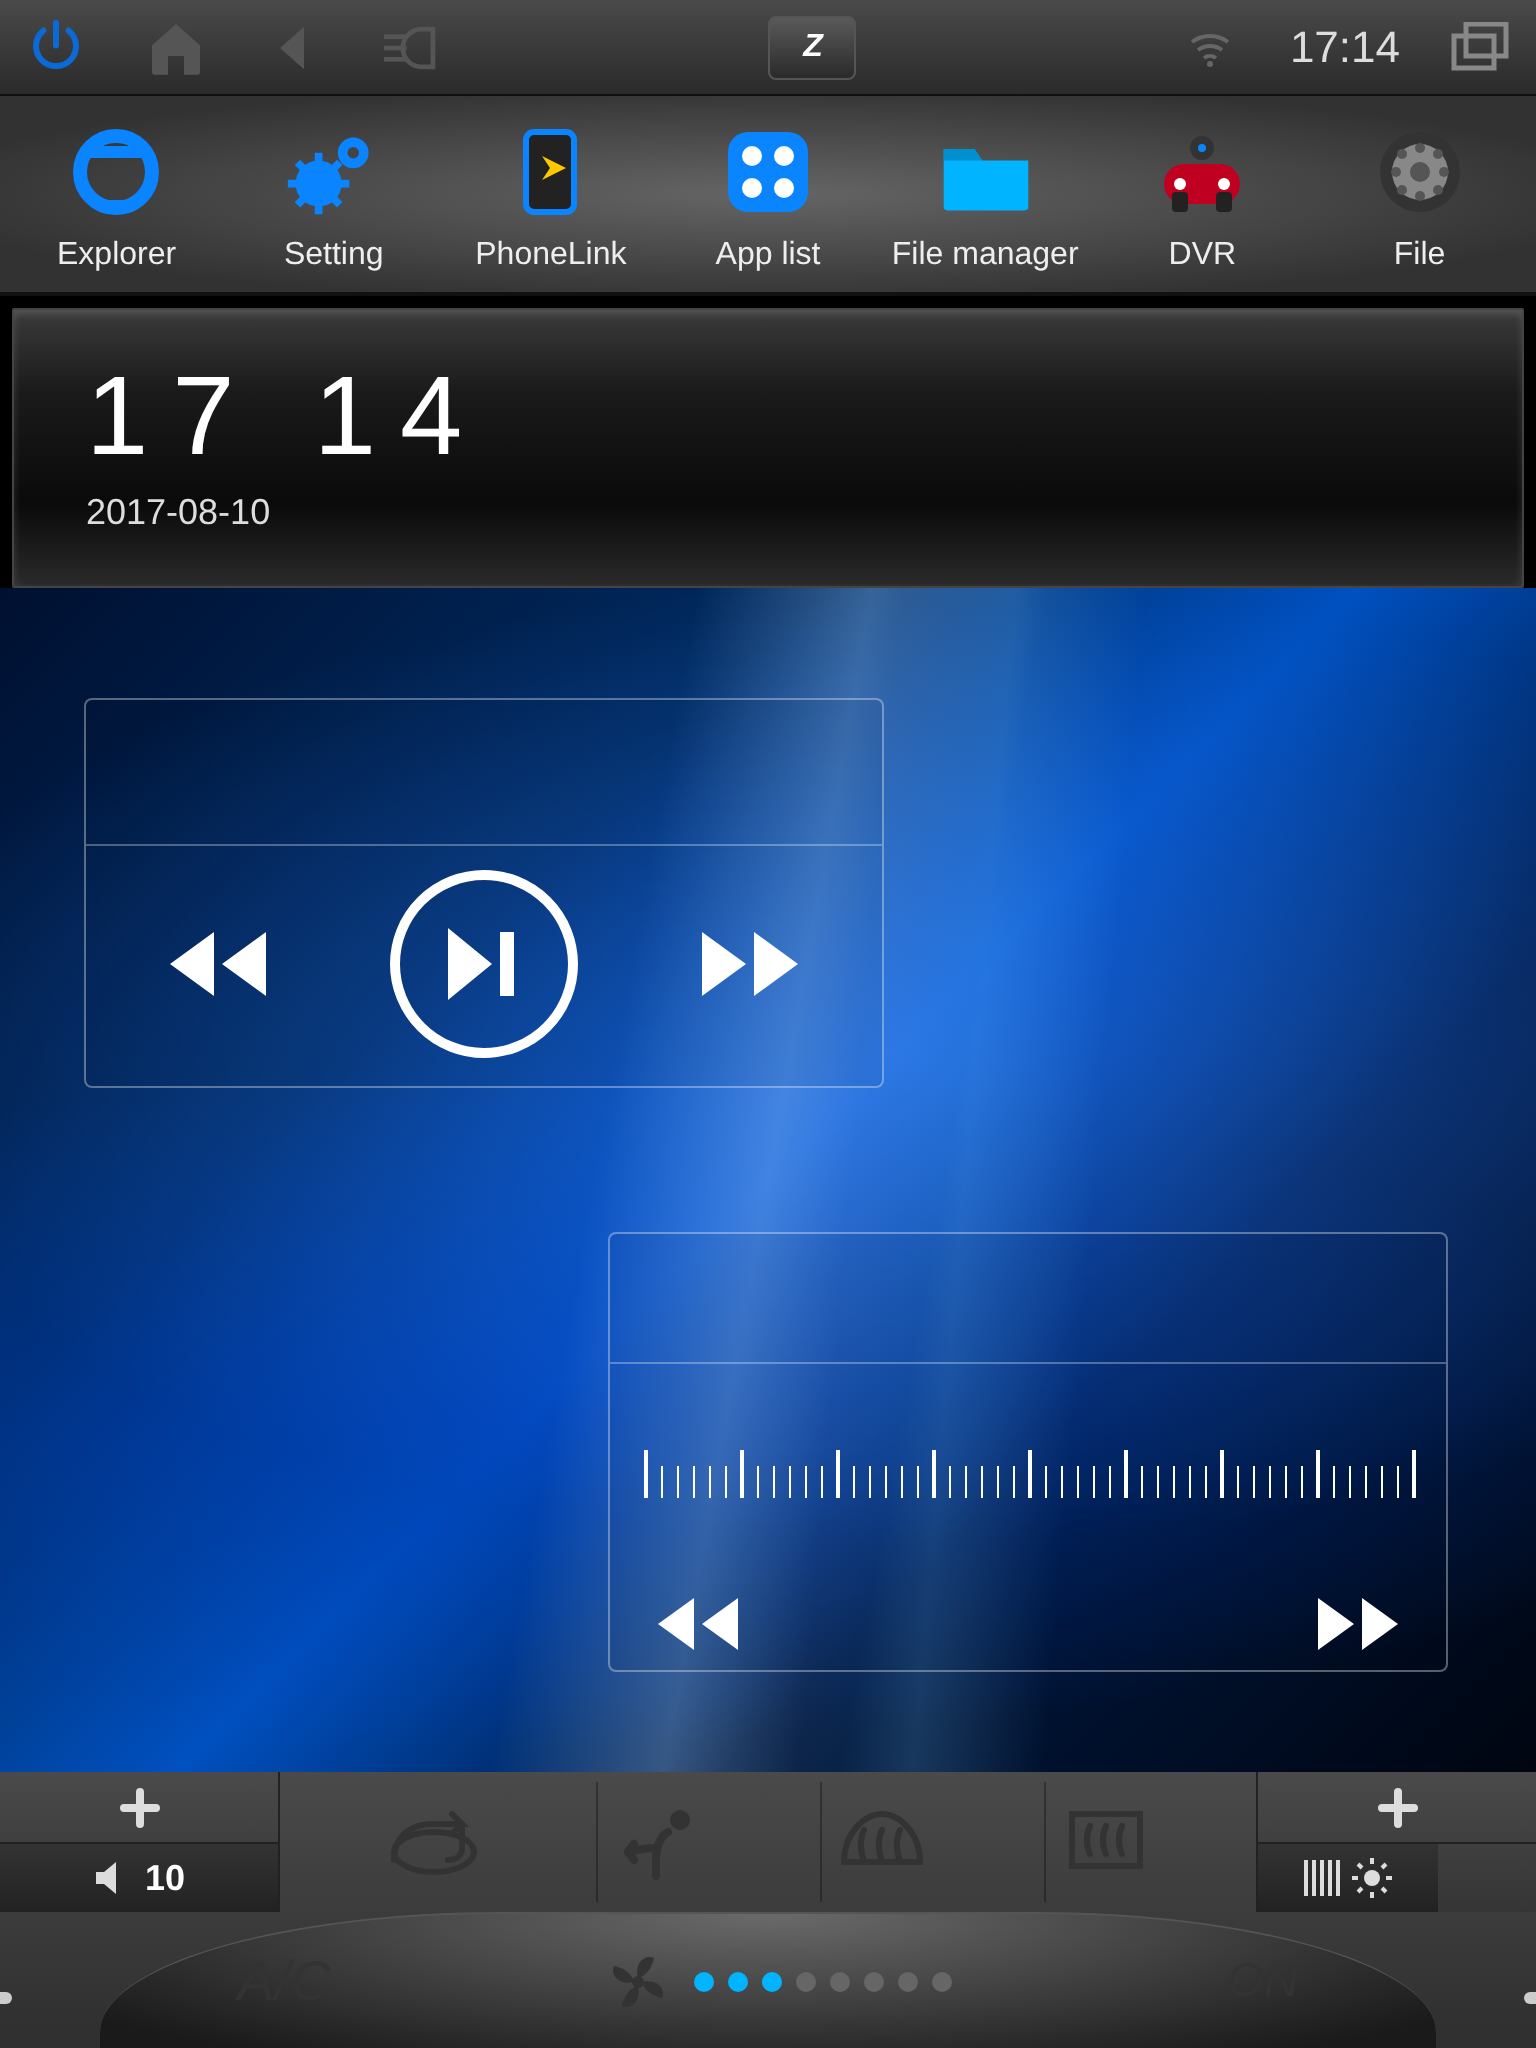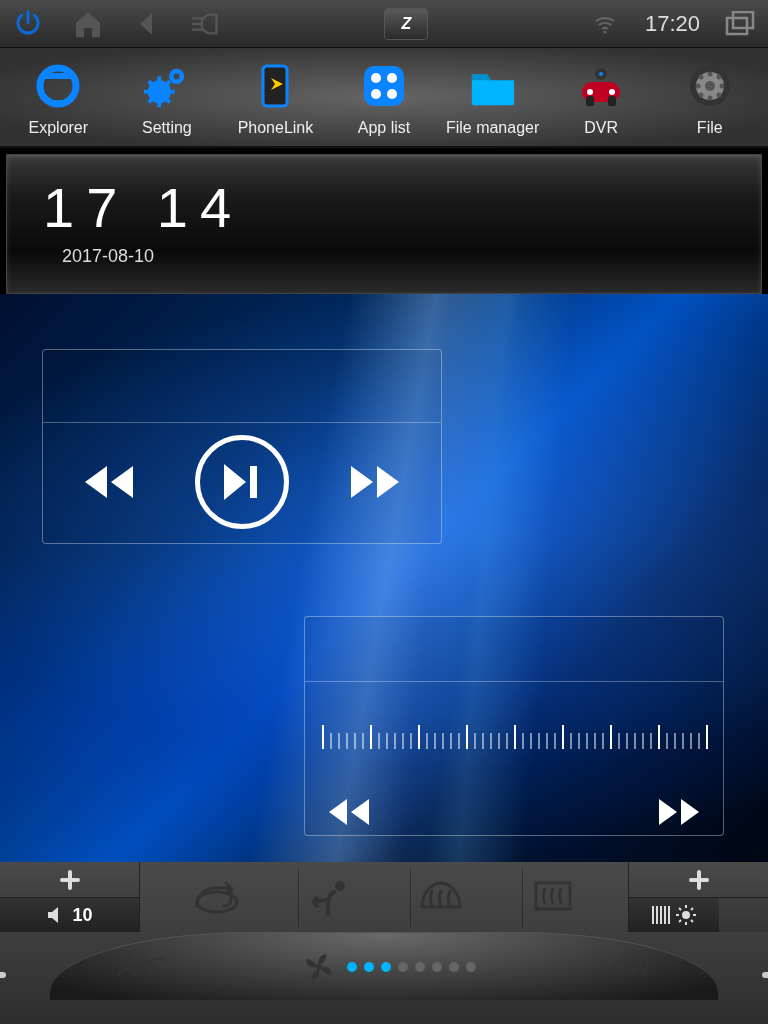"17:20" div.status-time { text: 17:20 -> 17:14 }
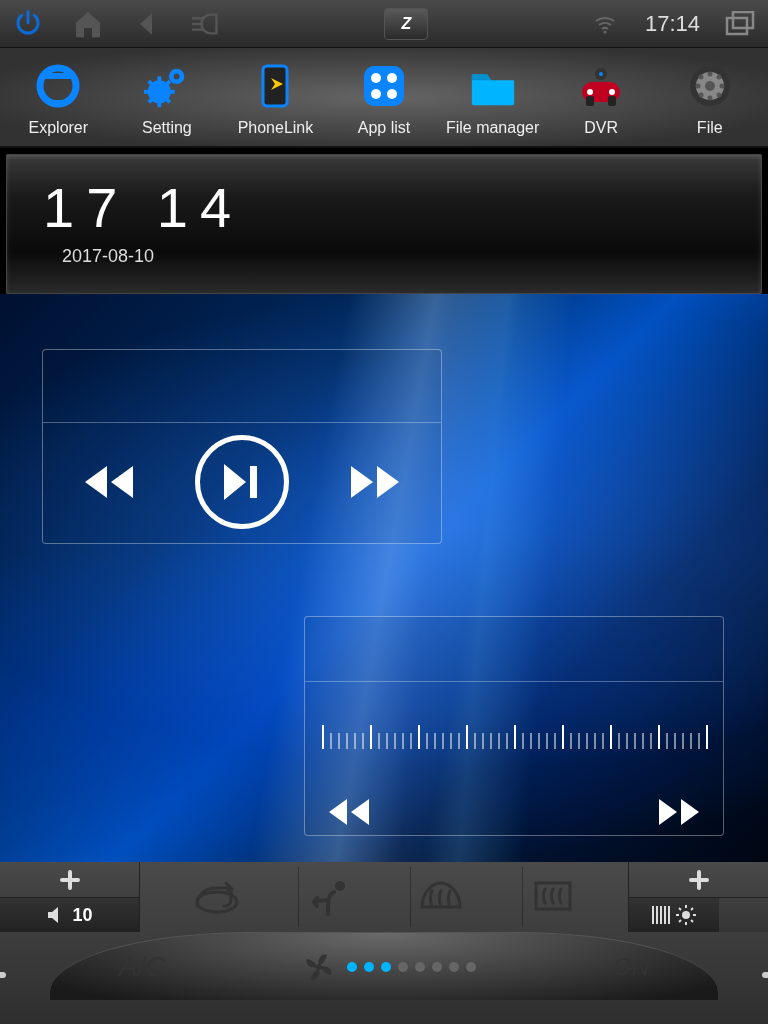"2017-08-10" .clock-date { margin-left: 19px -> none }
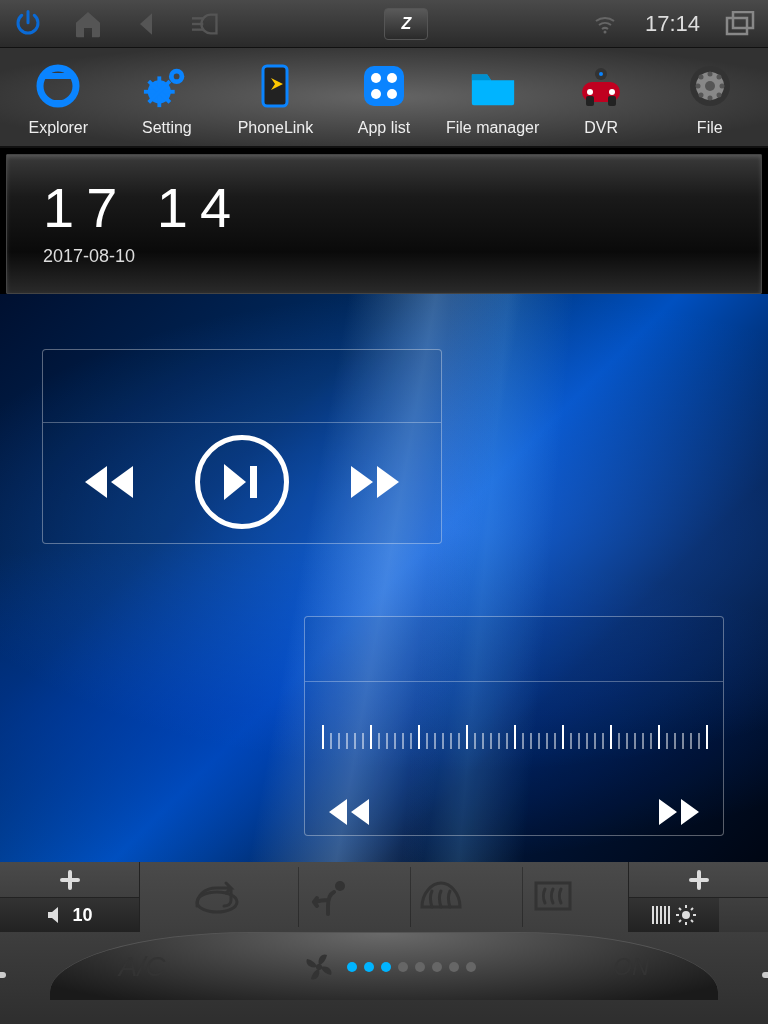"10" .bottom-dock { height: 162px -> 138px }
